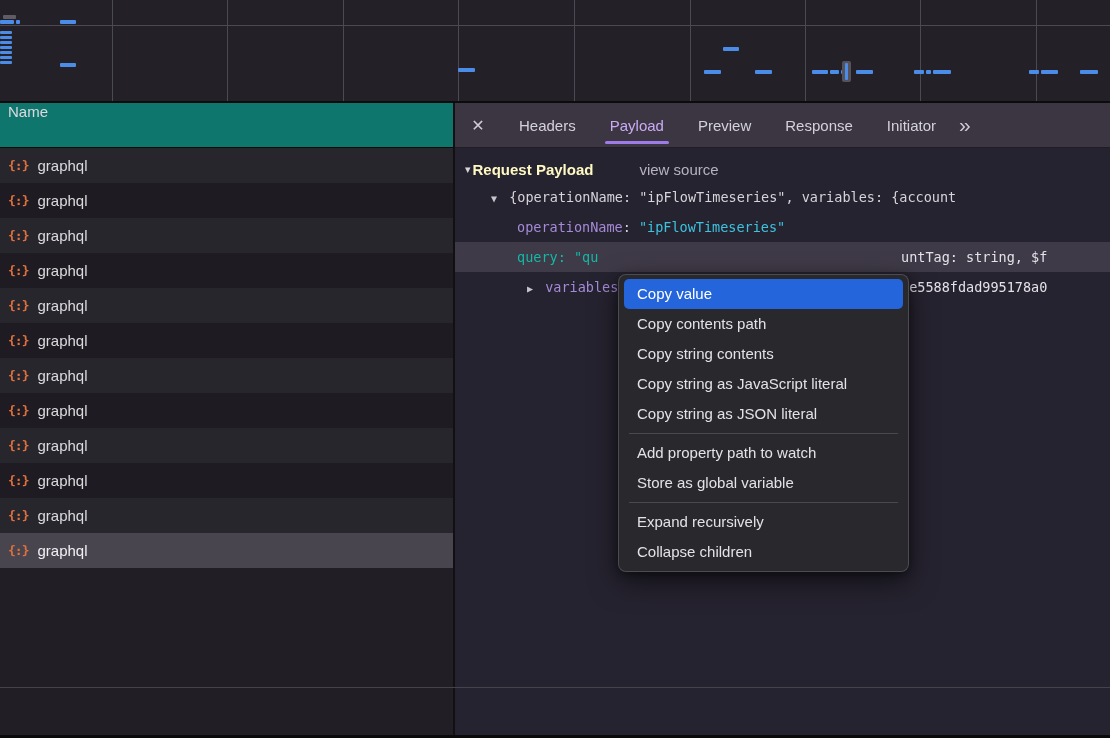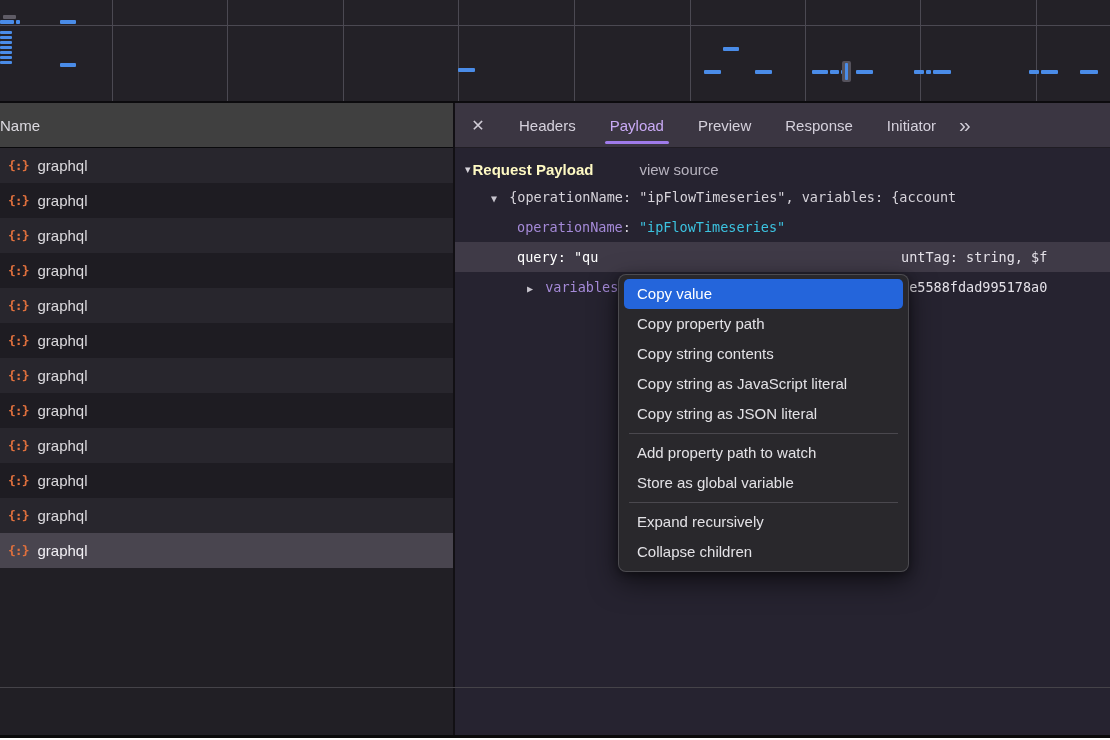"Name" .name-header { align-items: center -> none; background: #404040 -> #0f766e; padding-left: 0 -> 8px }
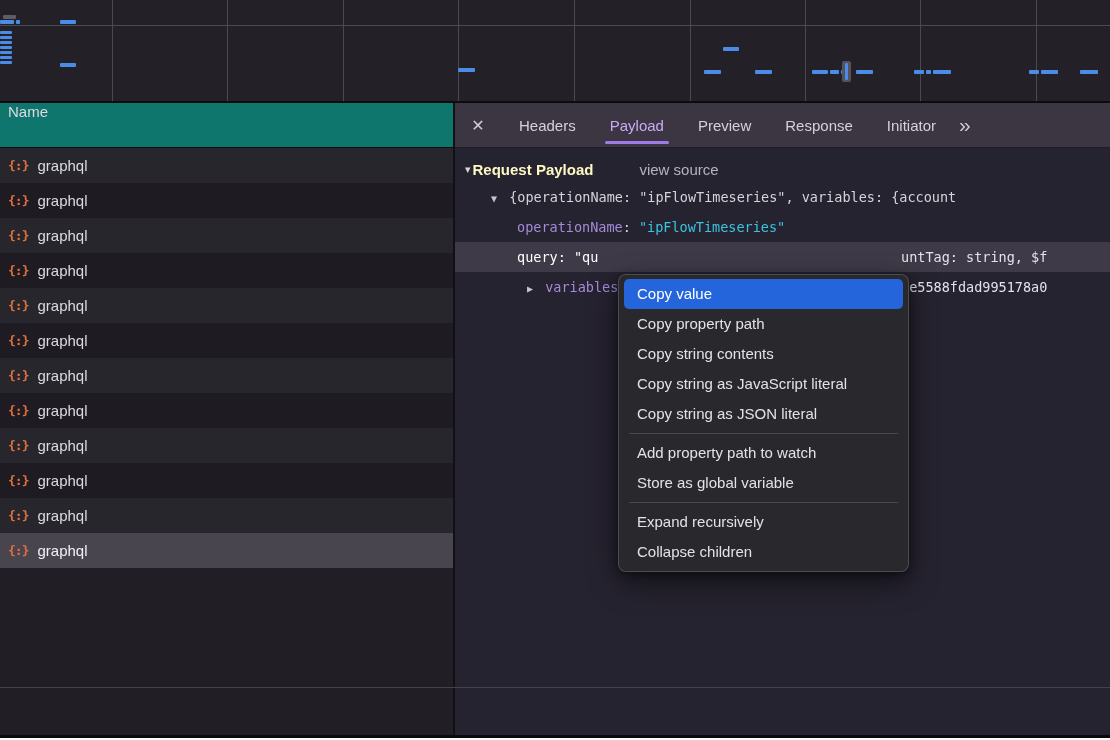"query" .tline.selected .key,.tline.selected .plain { color: #ffffff -> #14b8a6 }
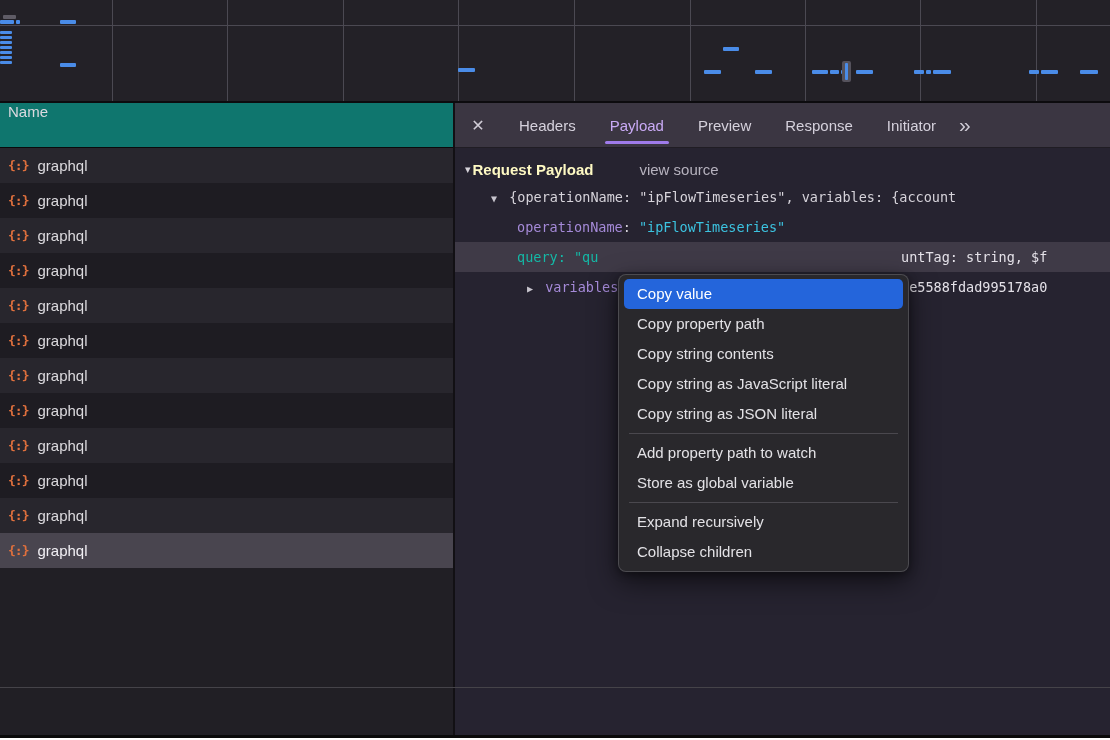"Copy property path" div.mi { text: property -> contents }
